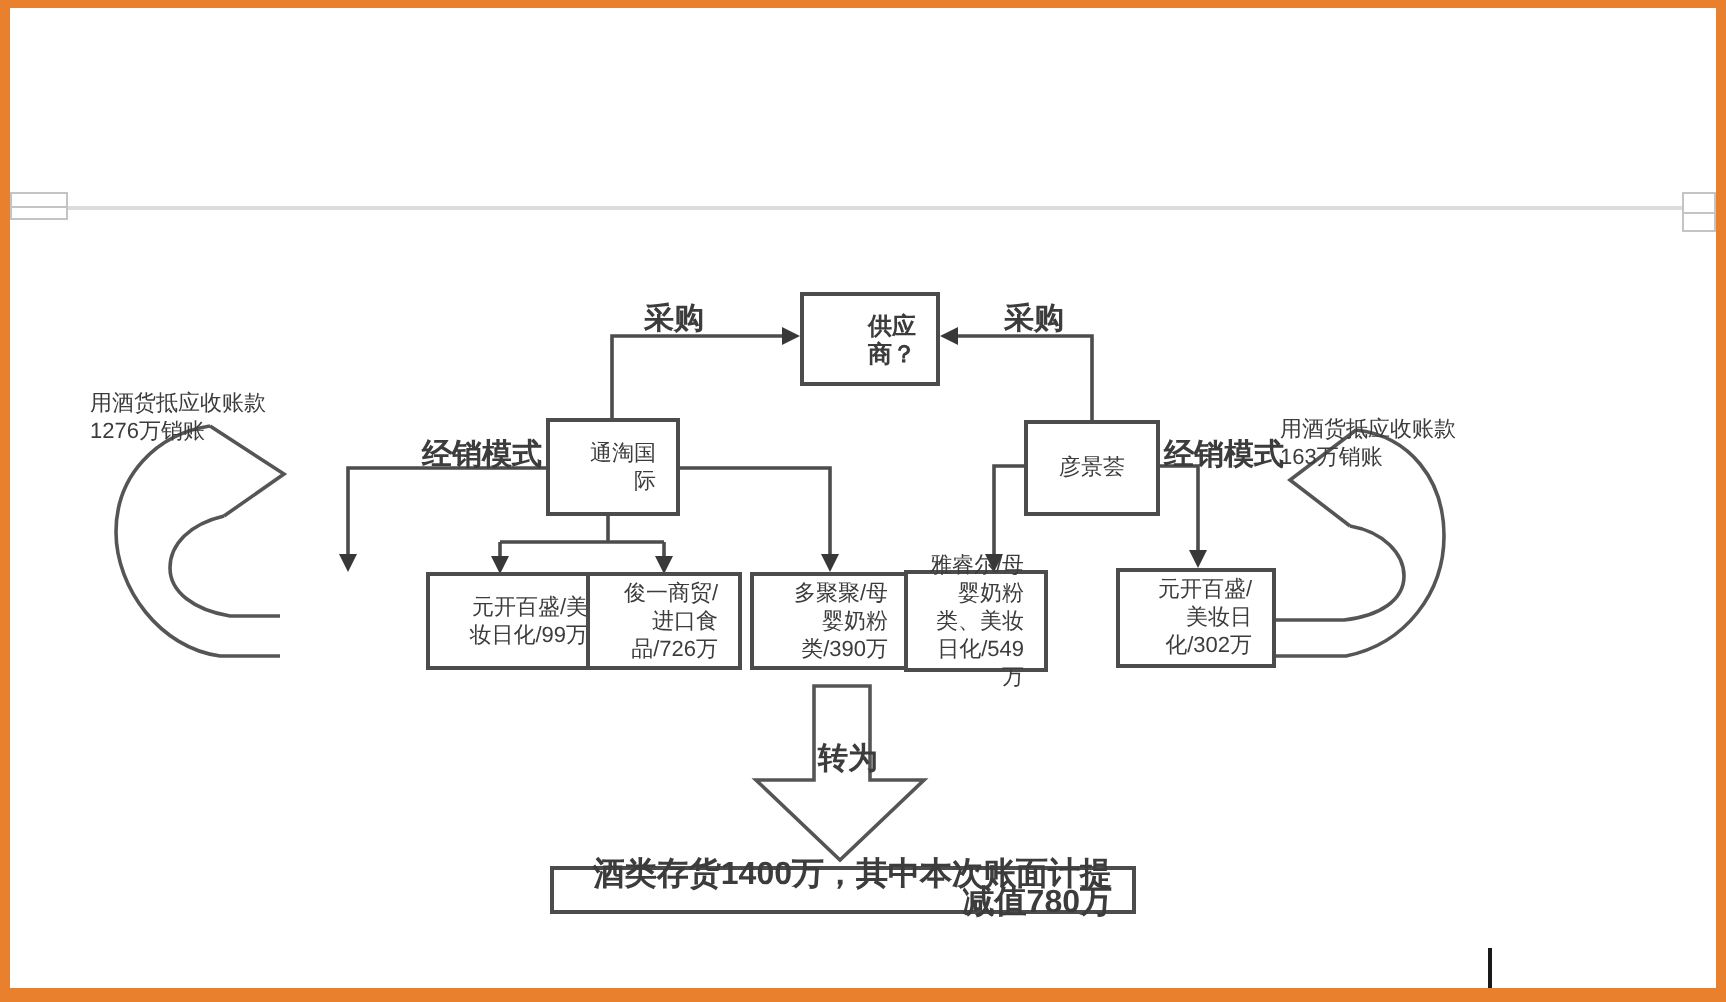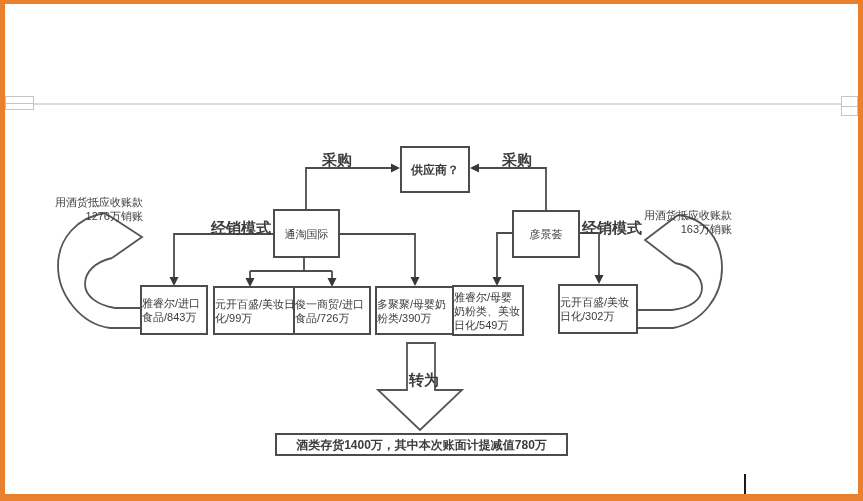"供应商？" .dbox { padding: 0 -> 10px; text-align: left -> right }
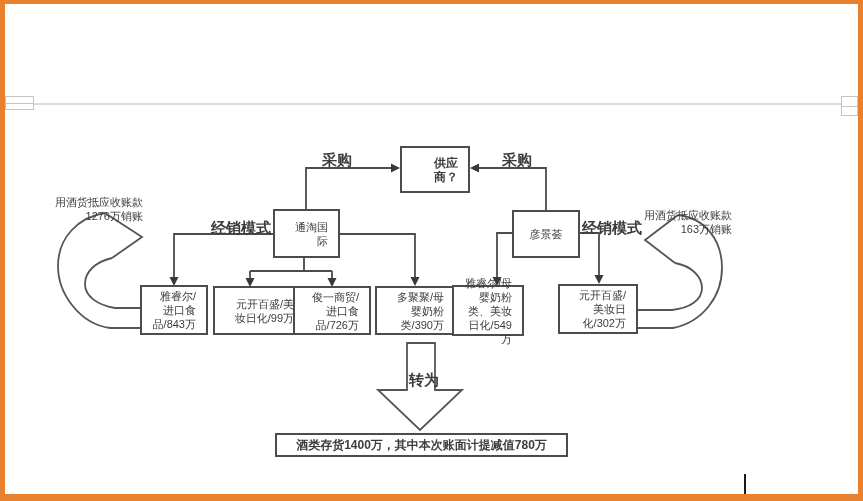"用酒货抵应收账款" .dnote { text-align: right -> left }
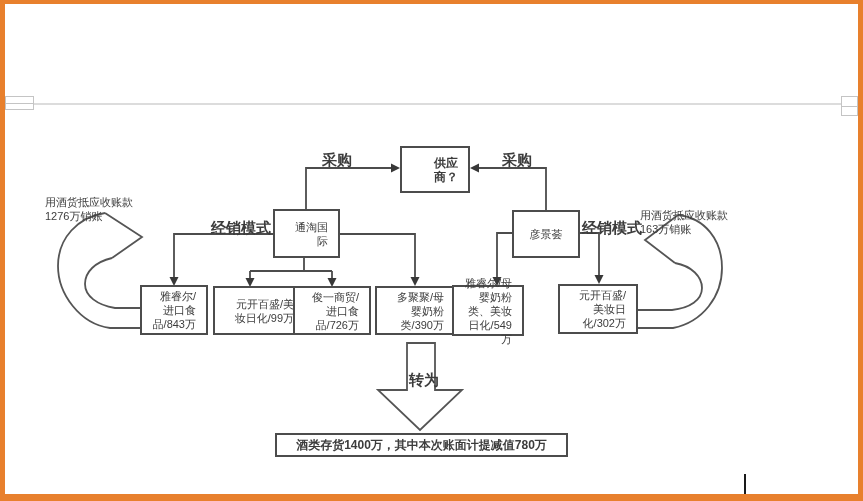"雅睿尔/进口食品/843万" div.dbox { html: <div>雅睿尔/进口食品/843万</div> -> none }
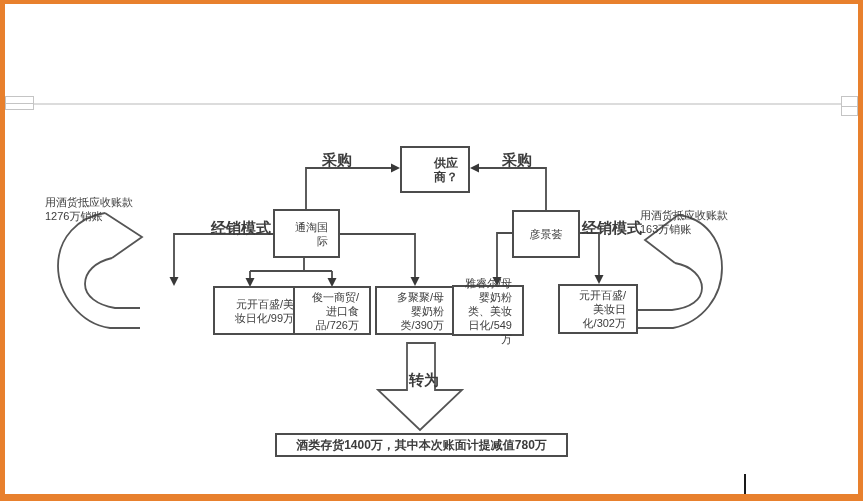"酒类存货1400万，其中本次账面计提减值780万" div.dbox { font-size: 12px -> 16px }
